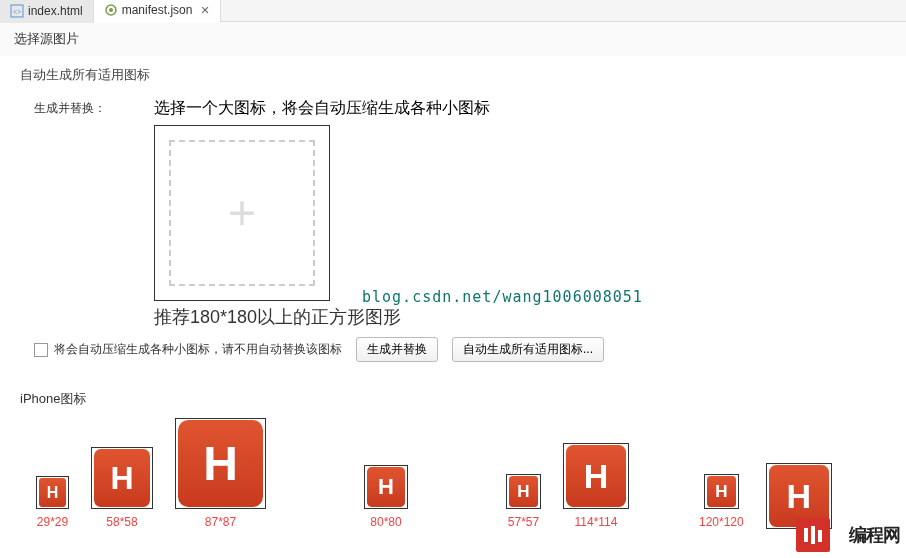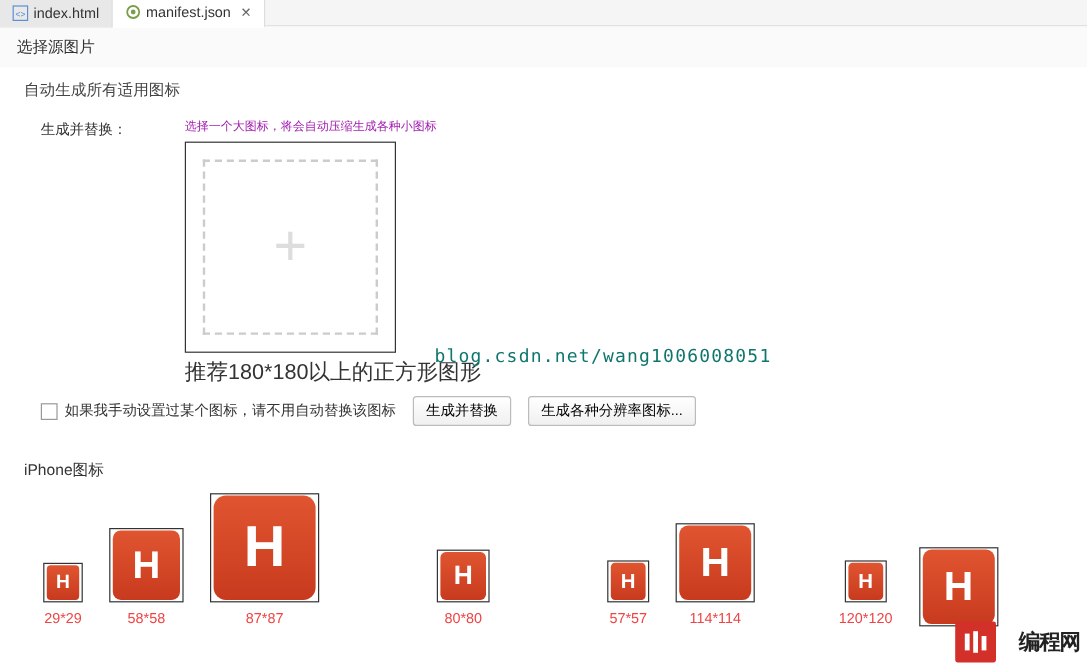"选择一个大图标，将会自动压缩生成各种小图标" .hint { color: #a21caf -> #000000; font-size: 10px -> 16px }
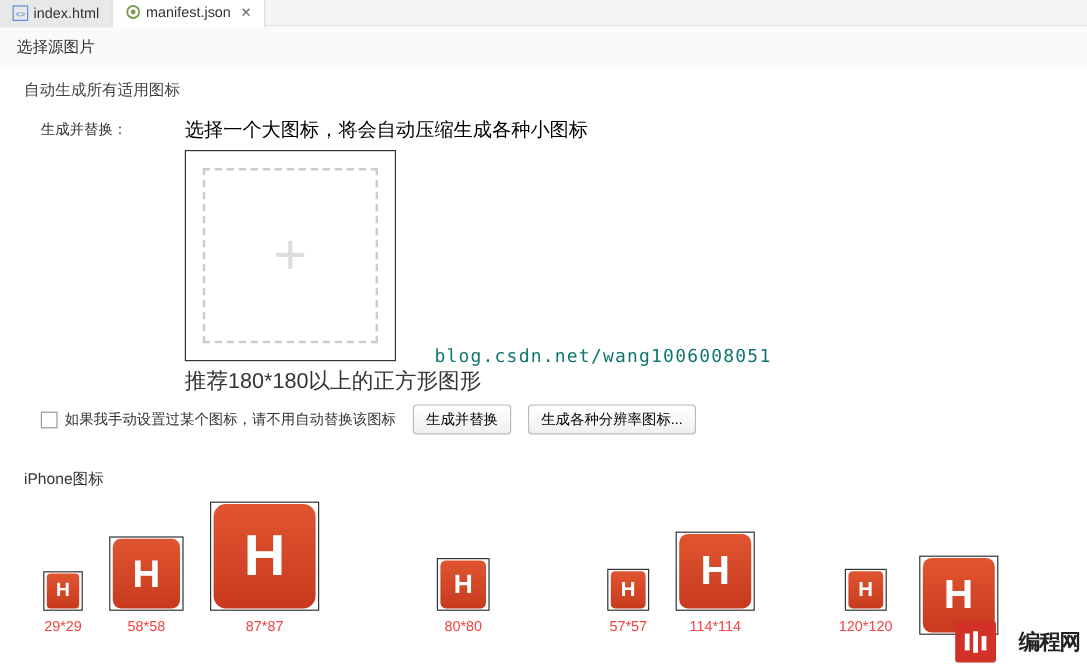"如果我手动设置过某个图标，请不用自动替换该图标" span { text: 如果我手动设置过某个 -> 将会自动压缩生成各种小 }
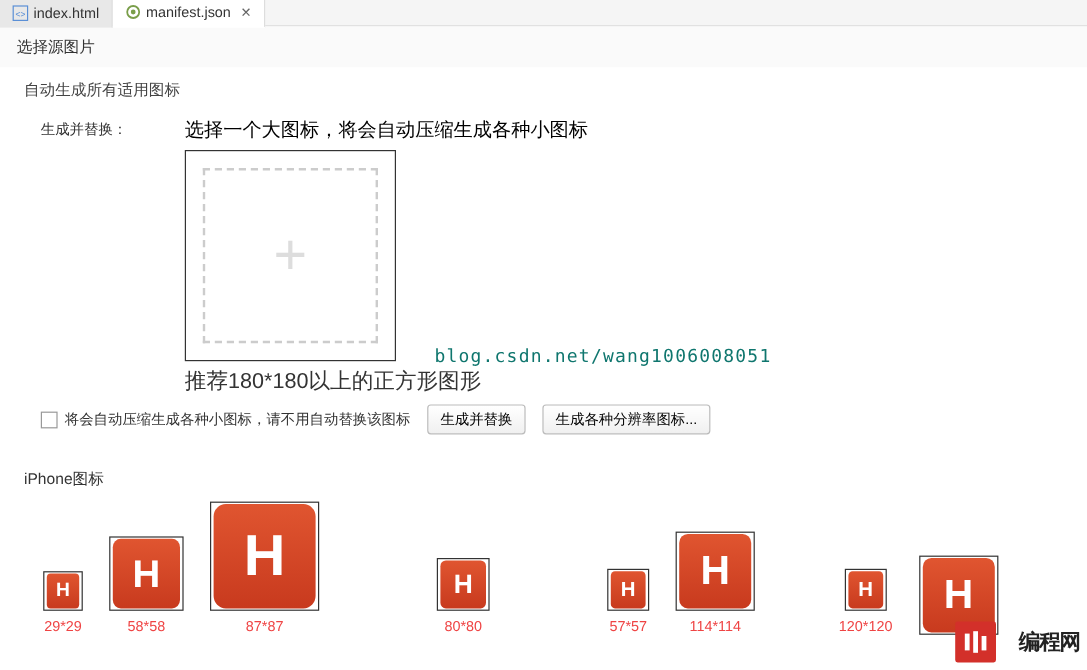"生成各种分辨率图标..." button.btn { text: 生成各种分辨率 -> 自动生成所有适用 }
